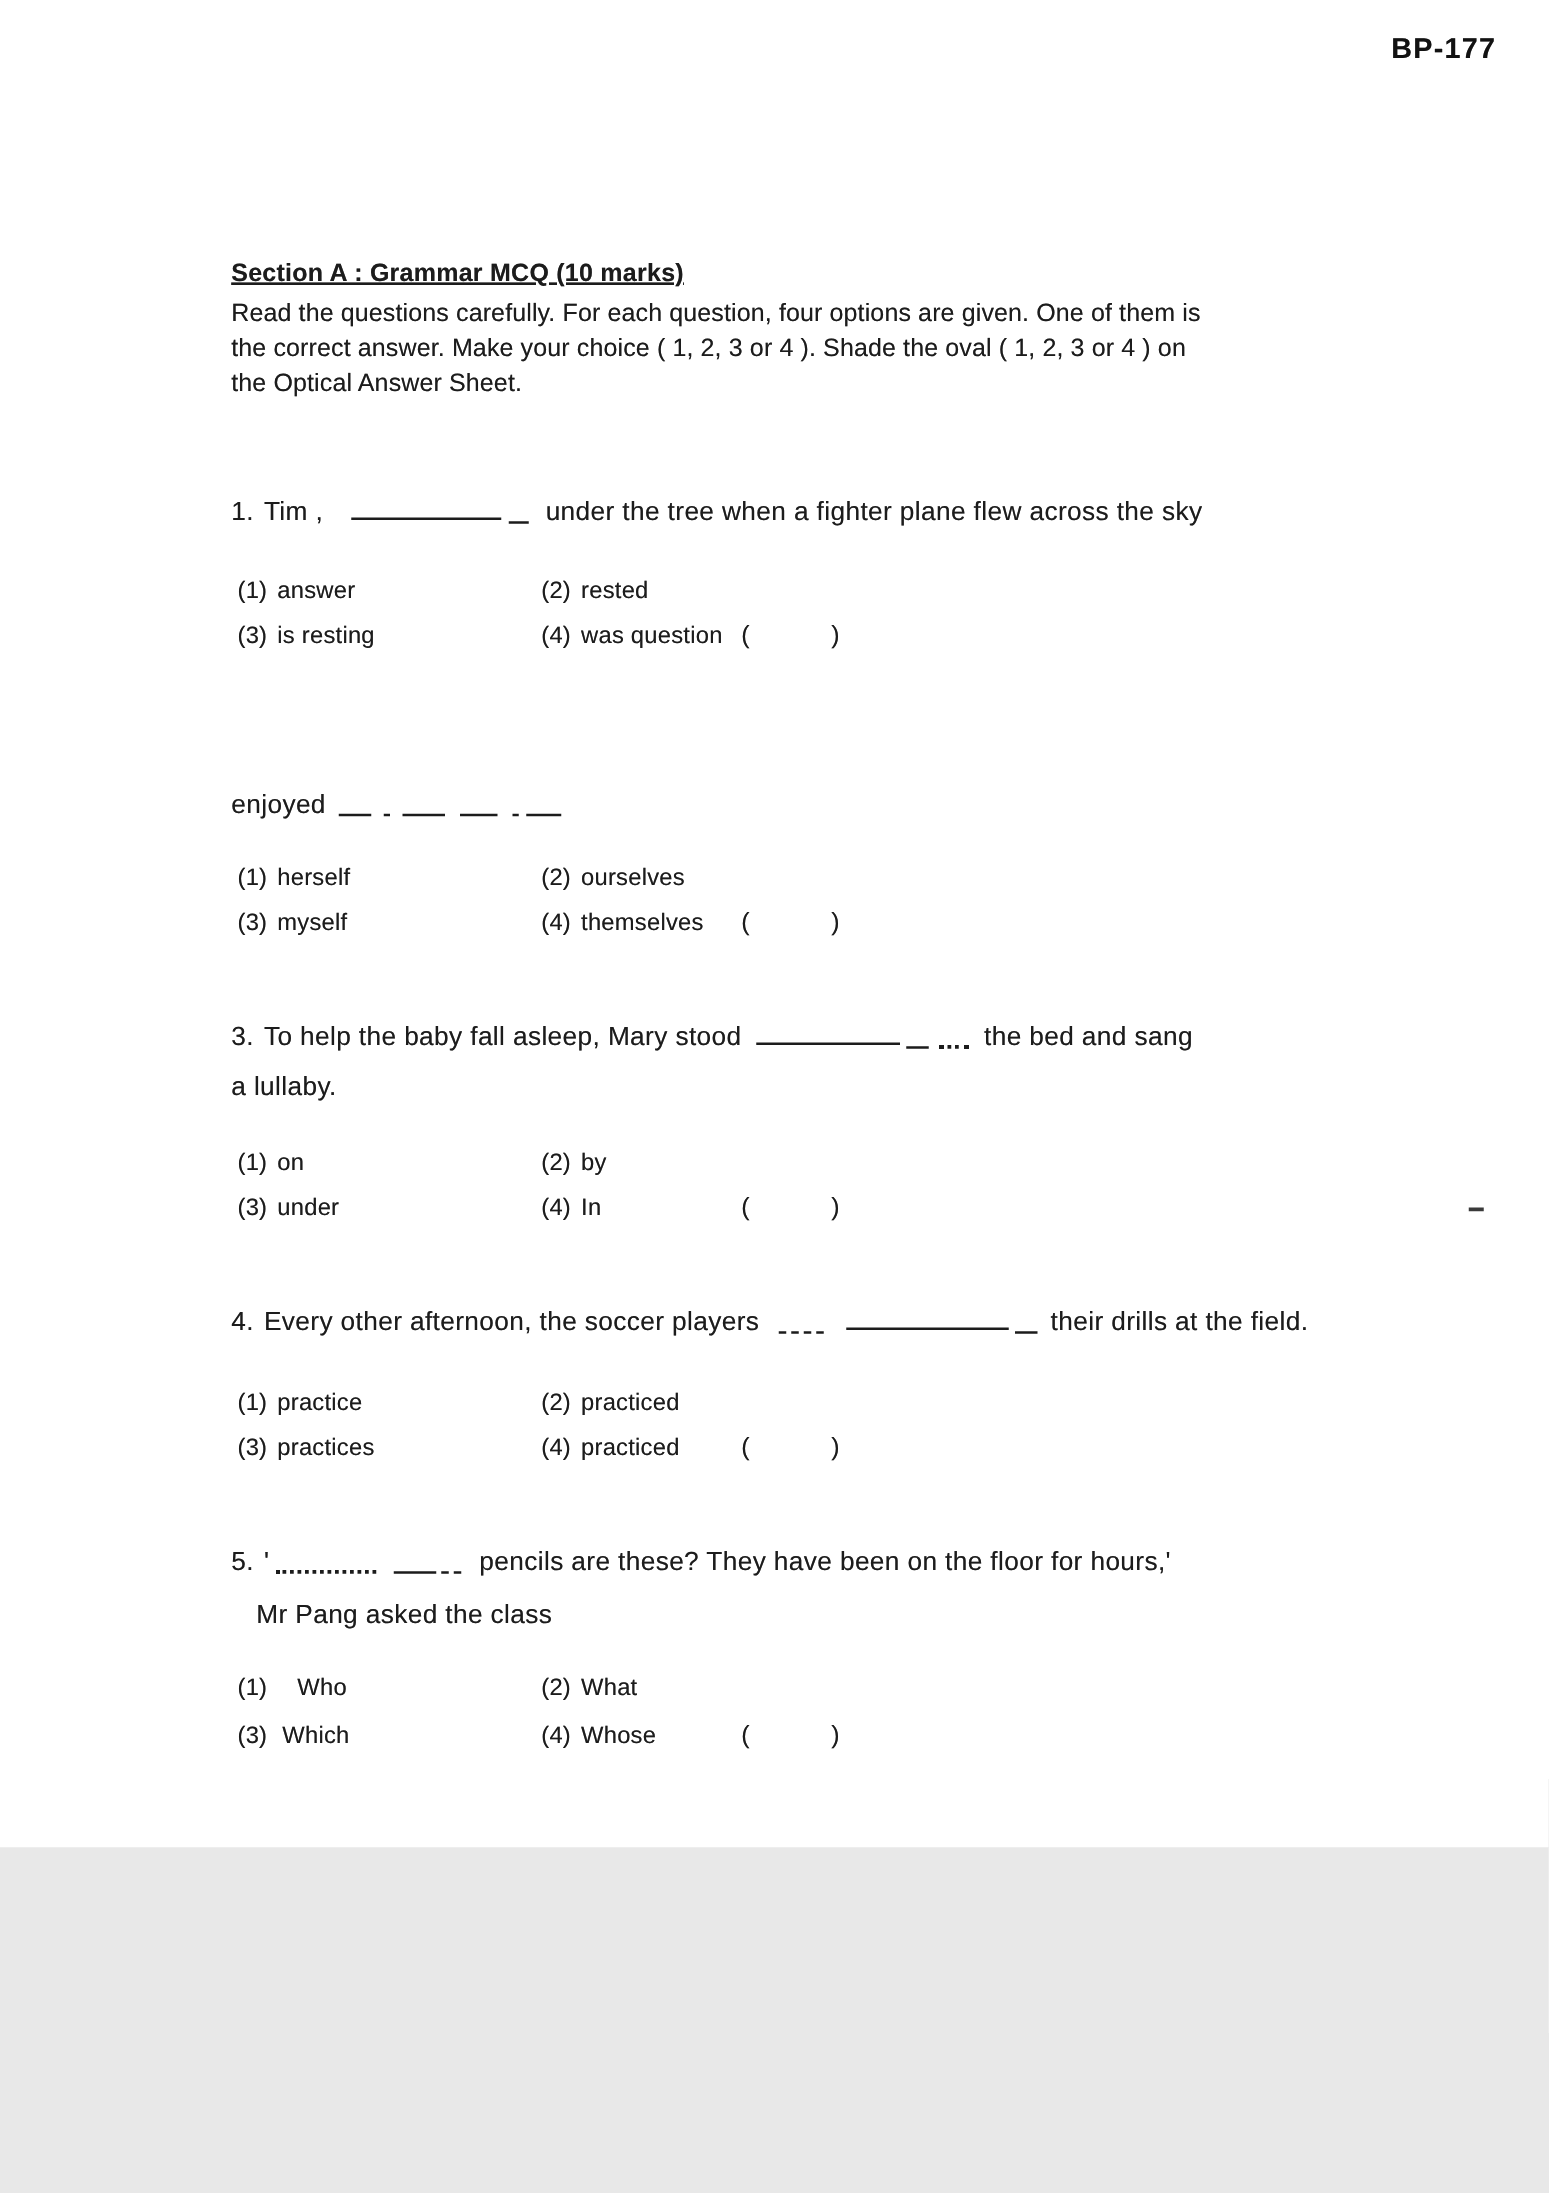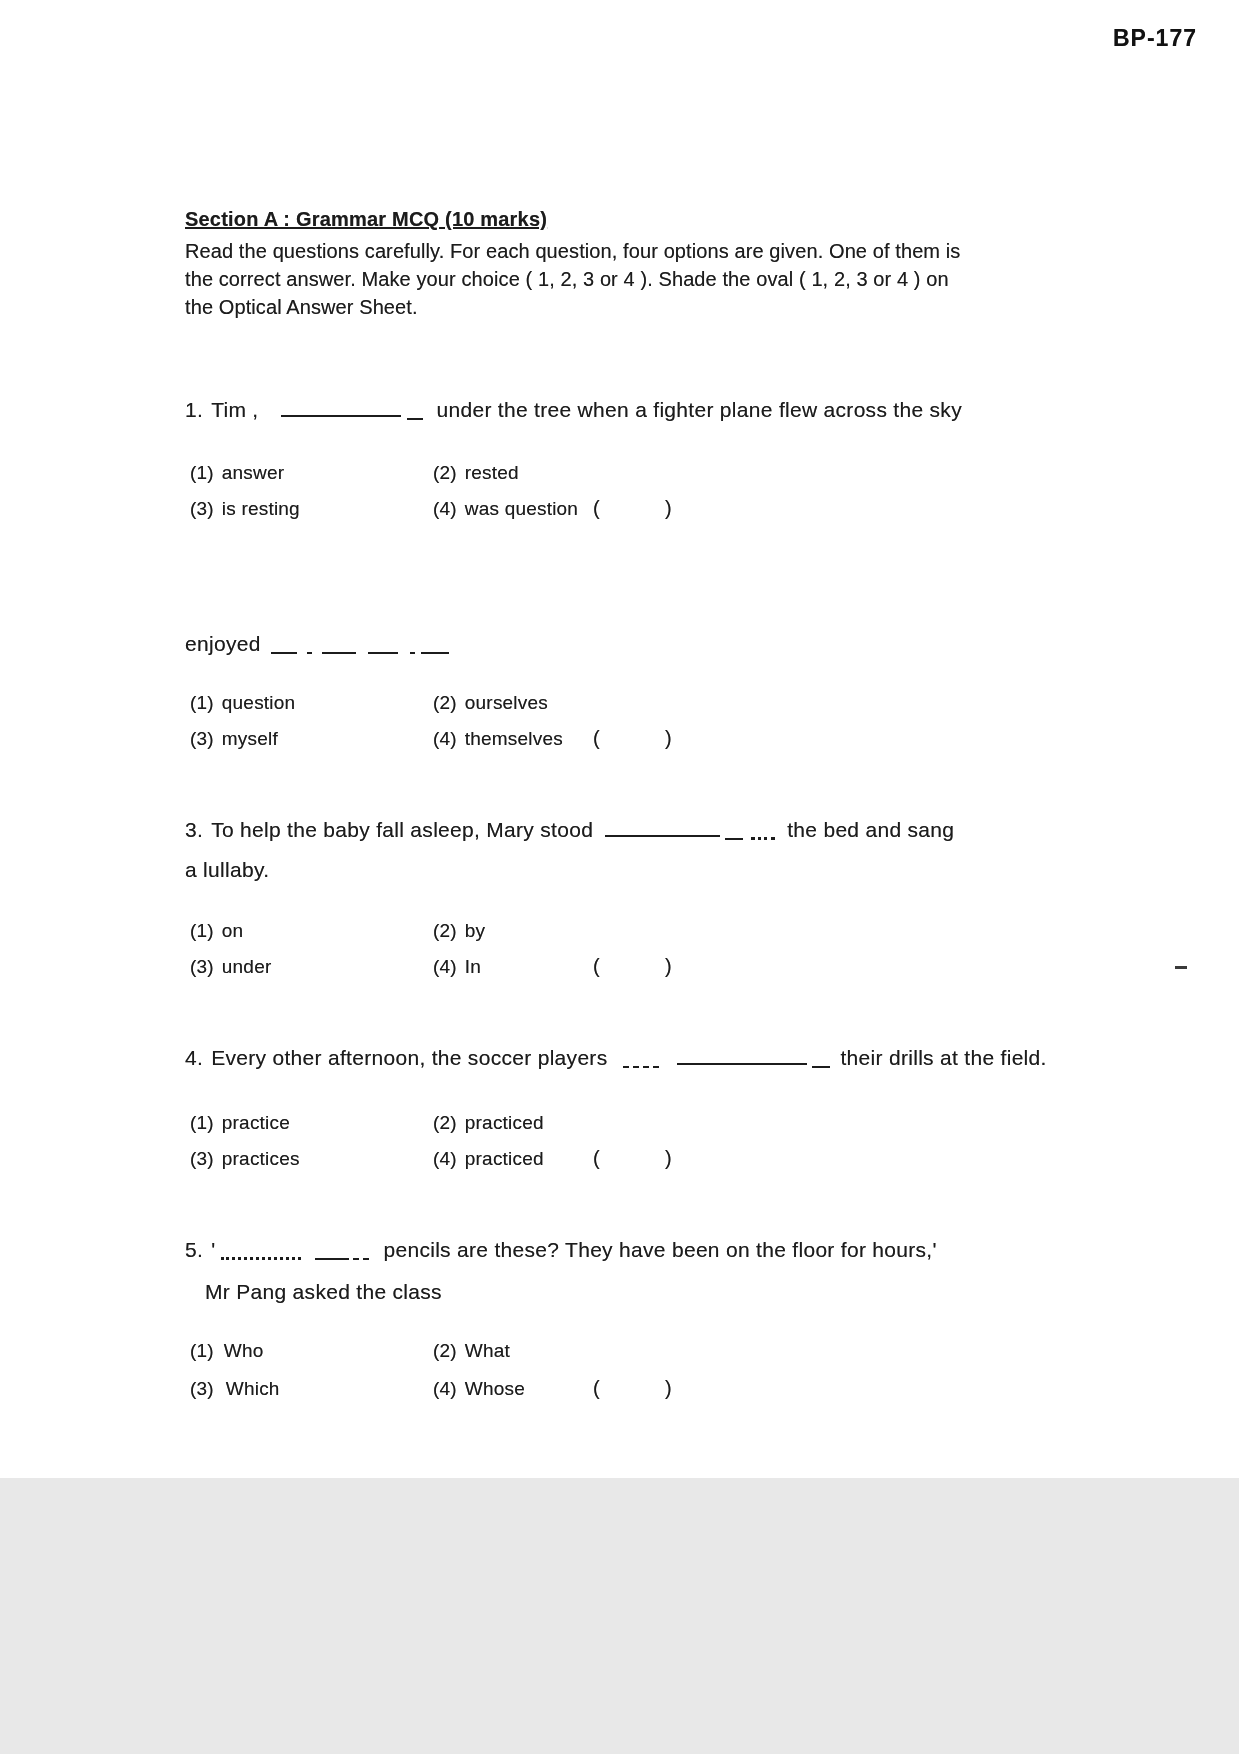"question" span.olbl { text: question -> herself }
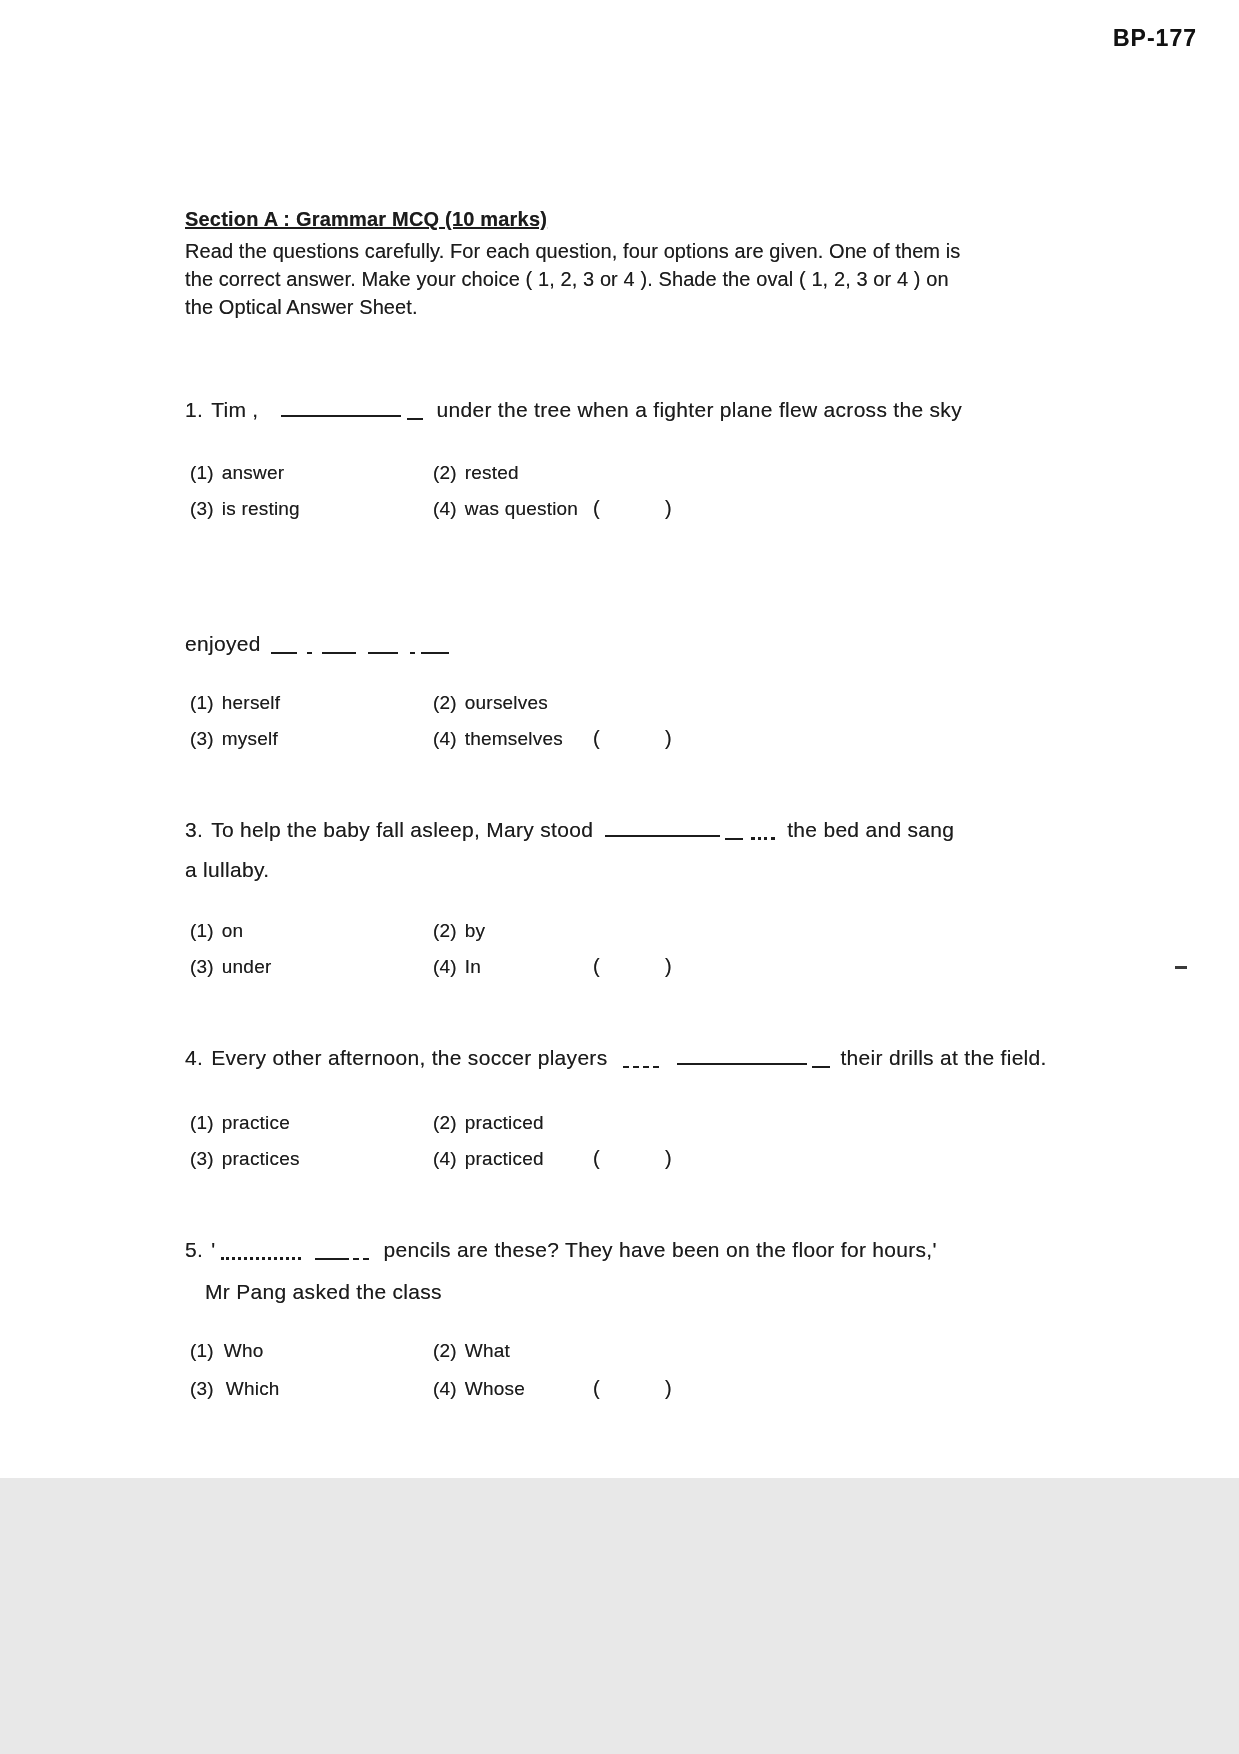"Who" span.olbl { margin-left: 10px -> 24px }
